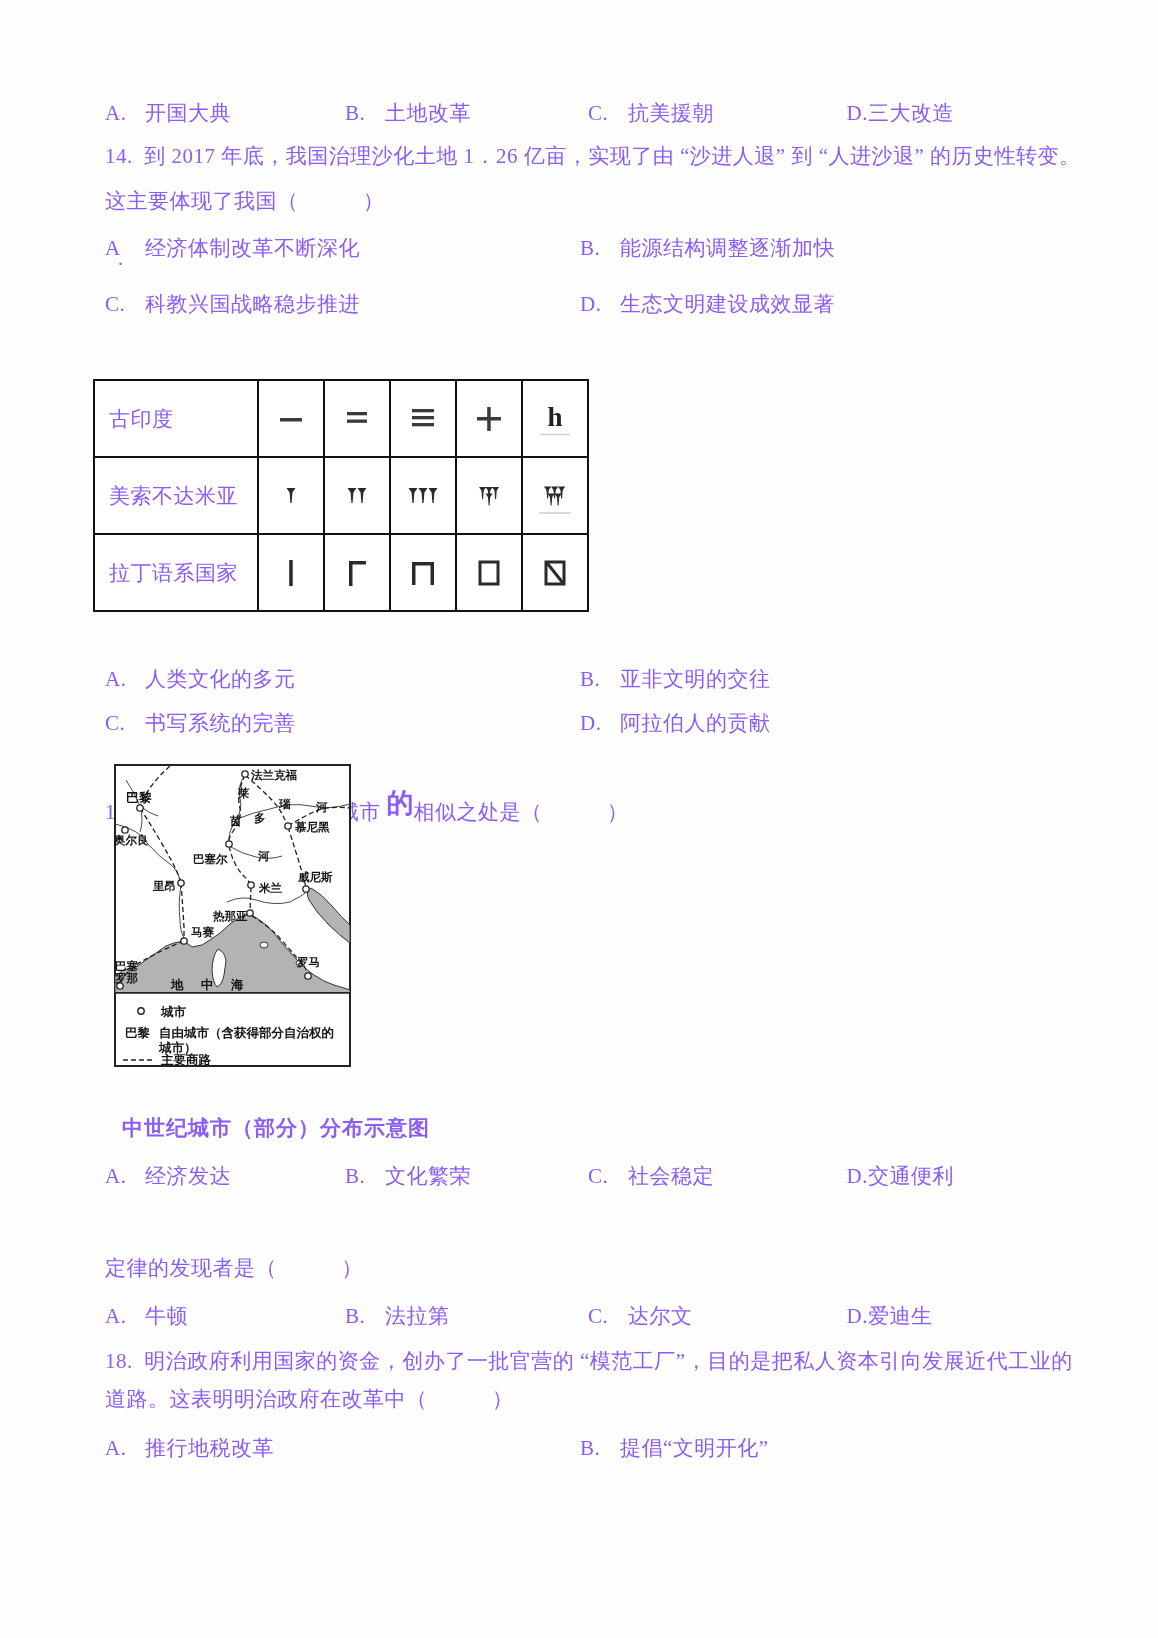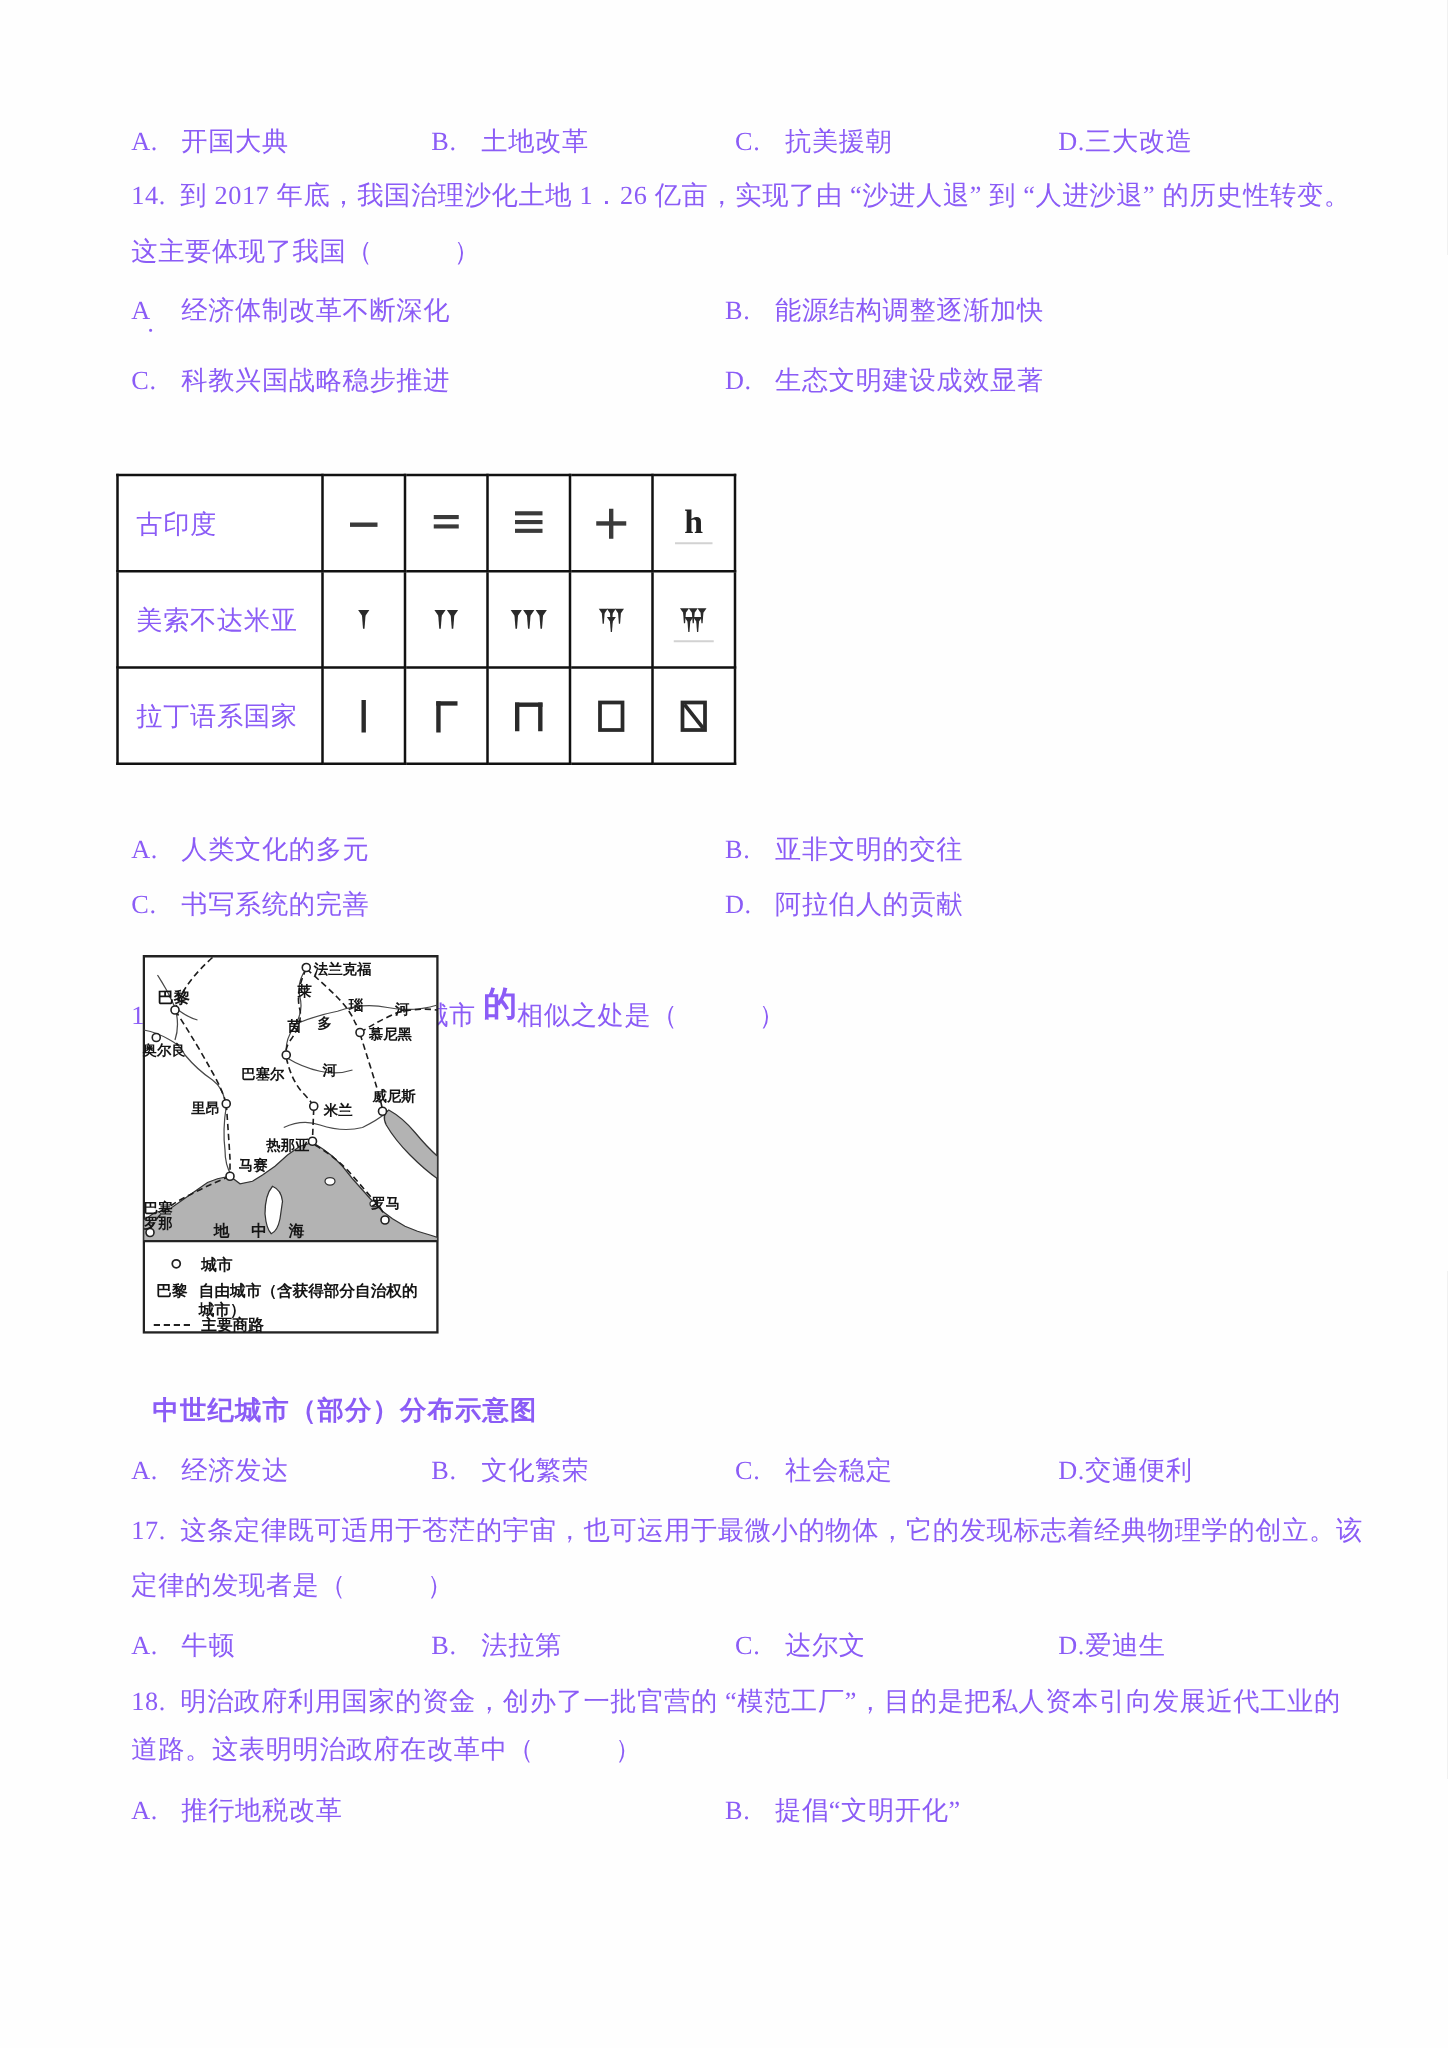"17." div.row { html: <div>17. 这条定律既可适用于苍茫的宇宙，也可运用于最微小的物体，它的发现标志着经典物理学的创立。该</div> -> none }
